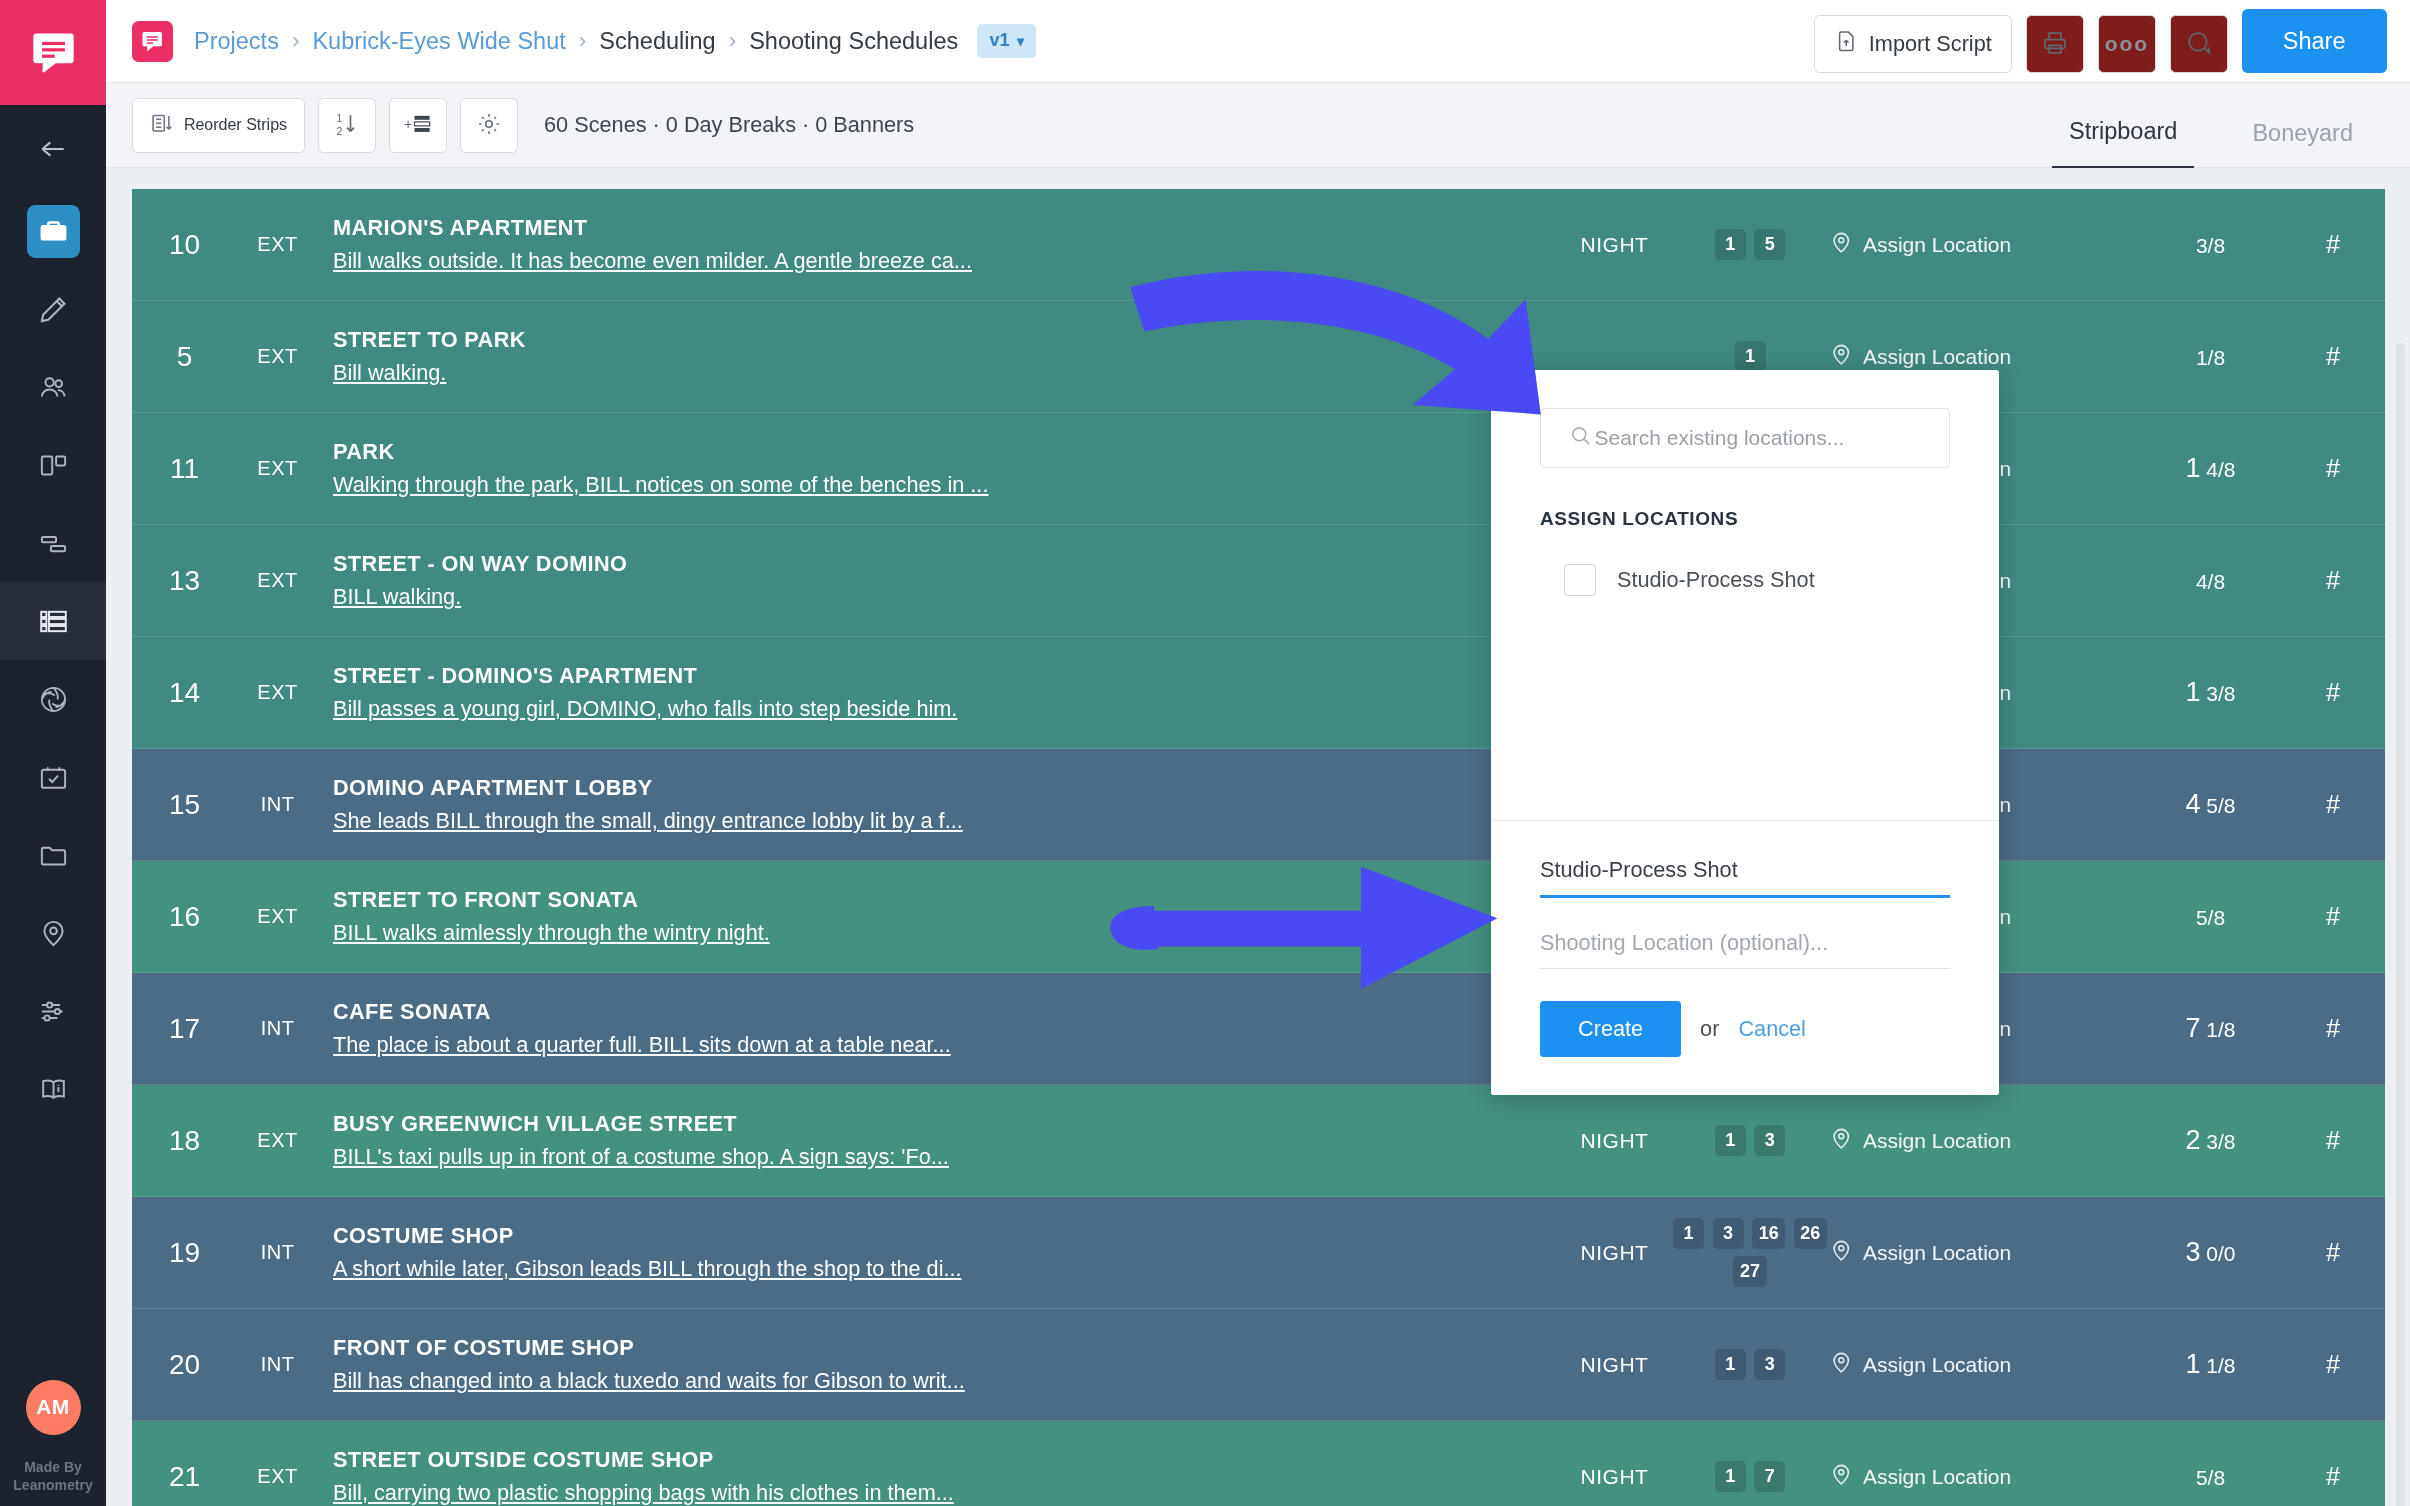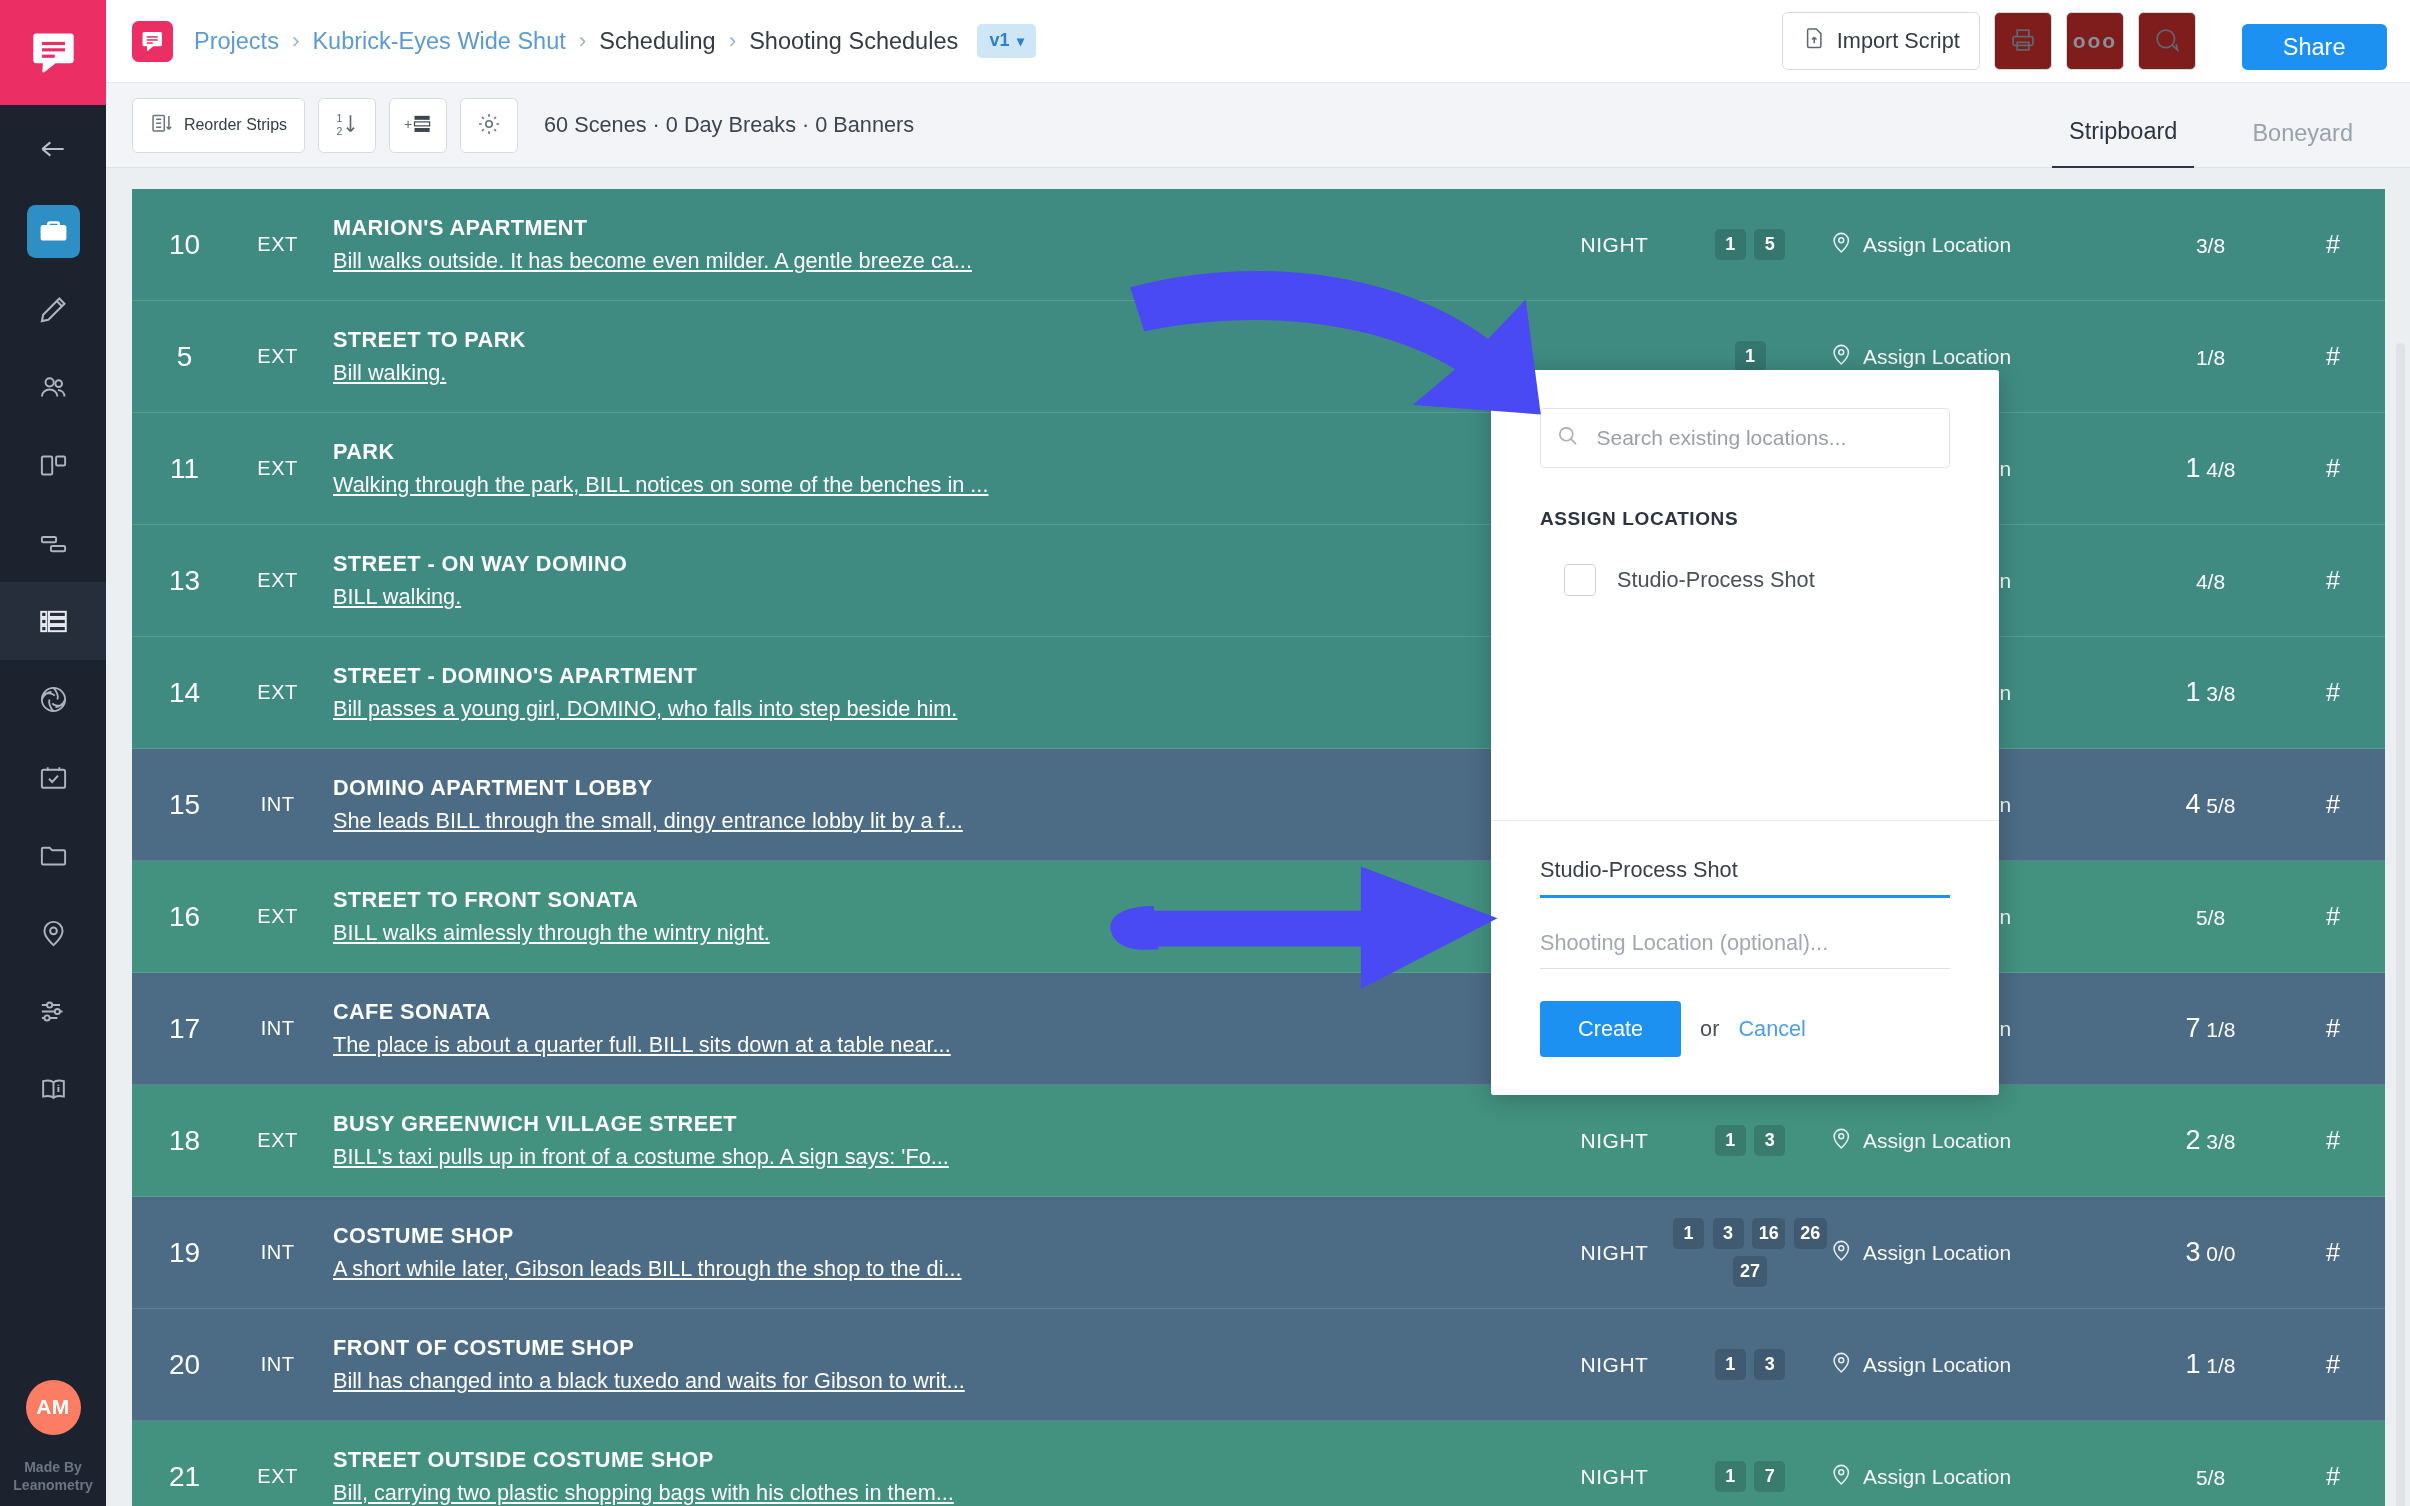"Share" .btn-share { height: 46px -> 64px; margin-left: 32px -> none }
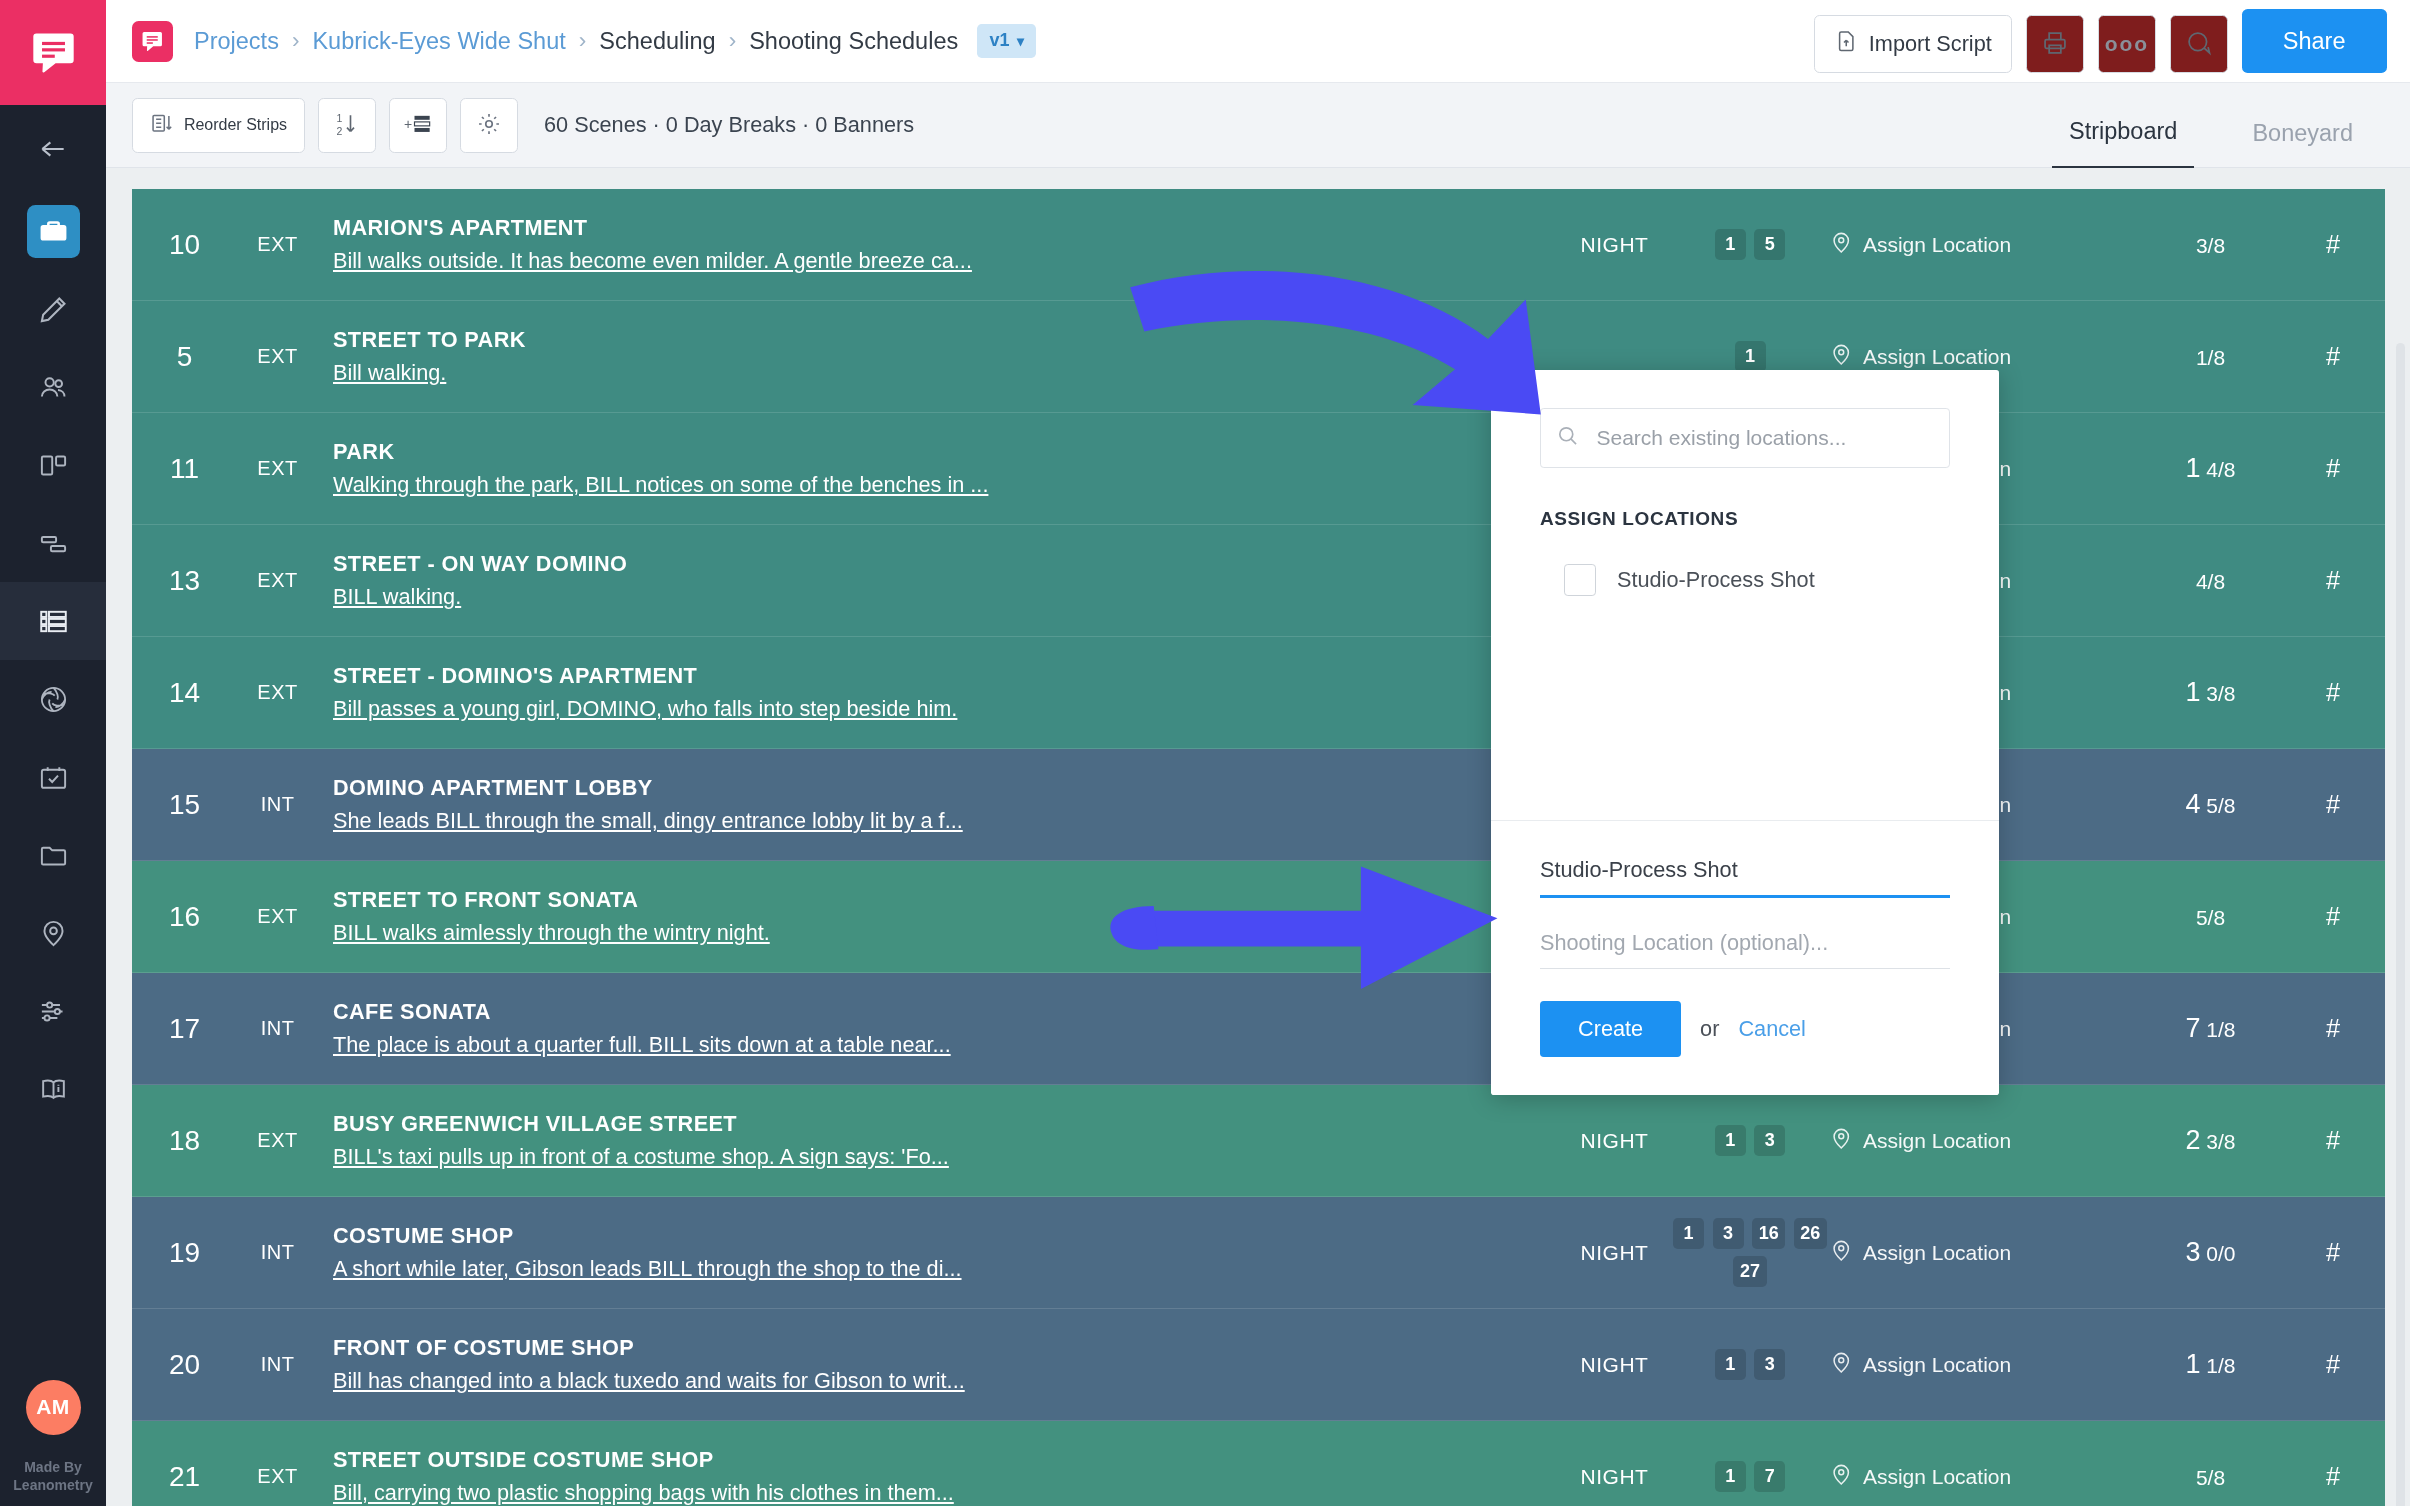"Search existing locations..." .pop-search { gap: 17px -> 2px; padding: 0 15px -> 0 28px }
